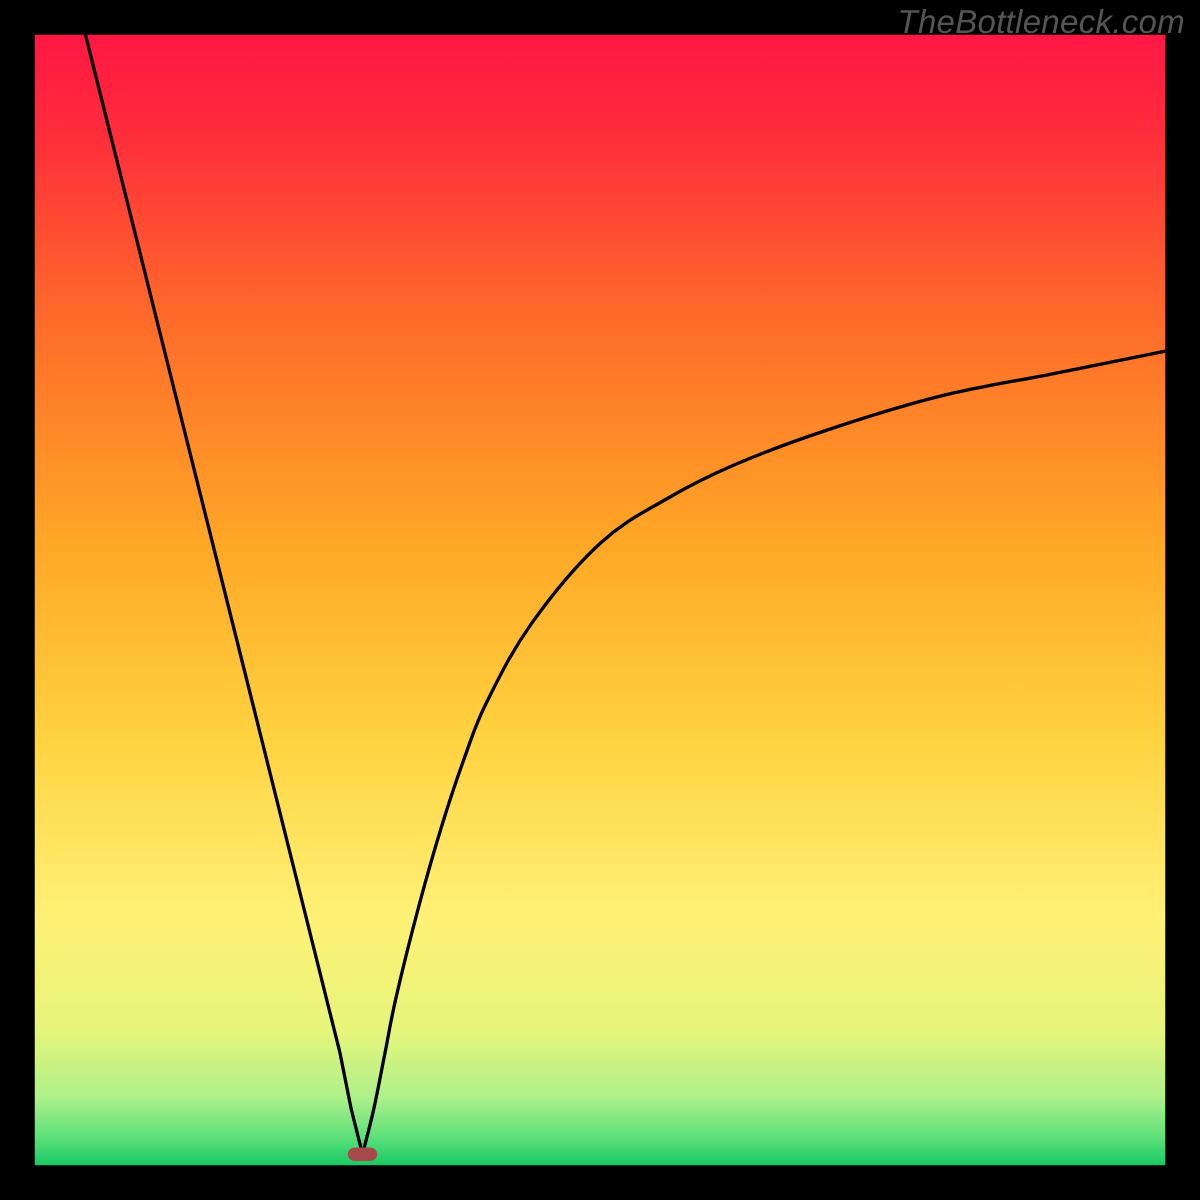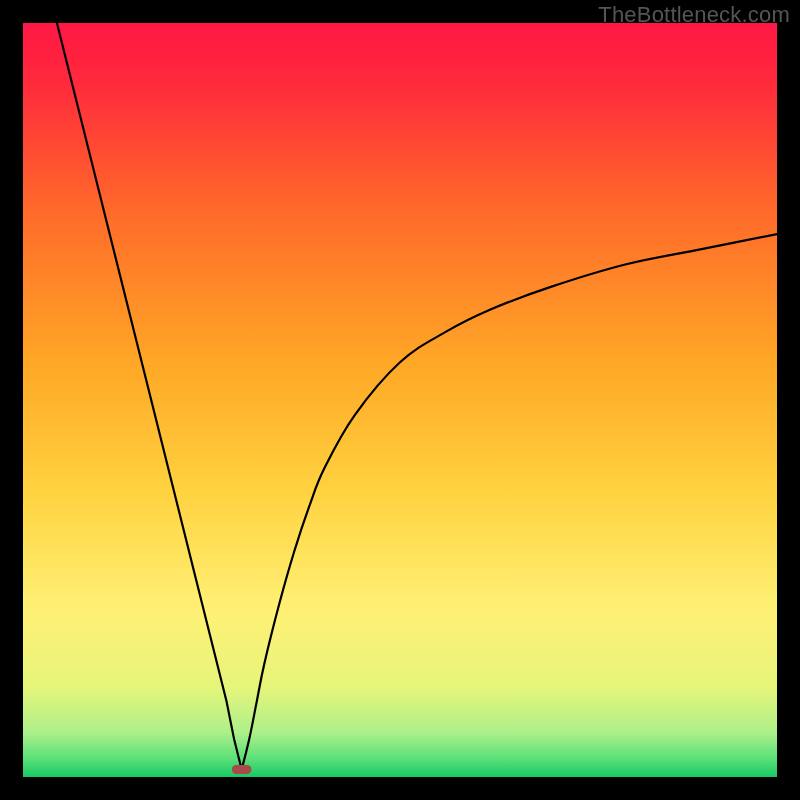"TheBottleneck.com" .frame { font-style: none -> italic }
